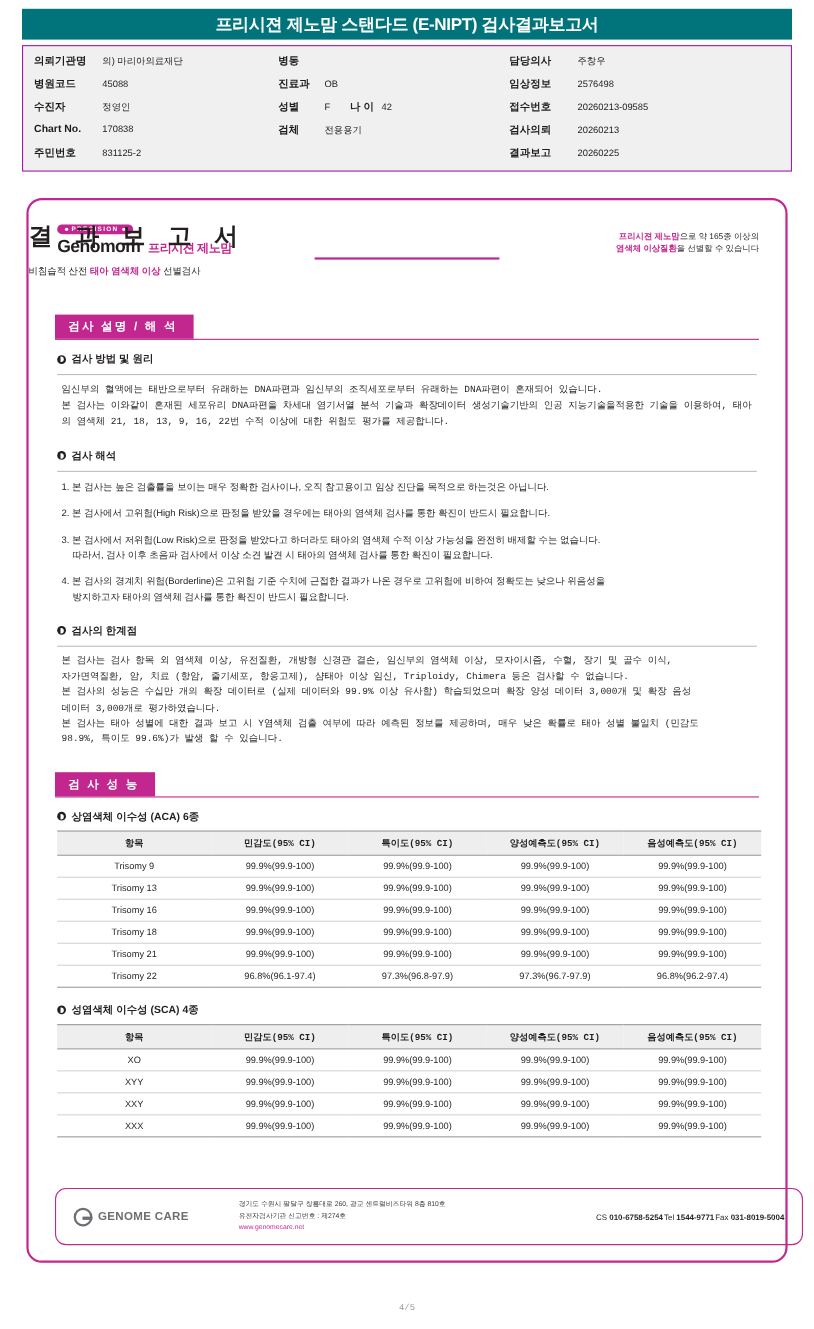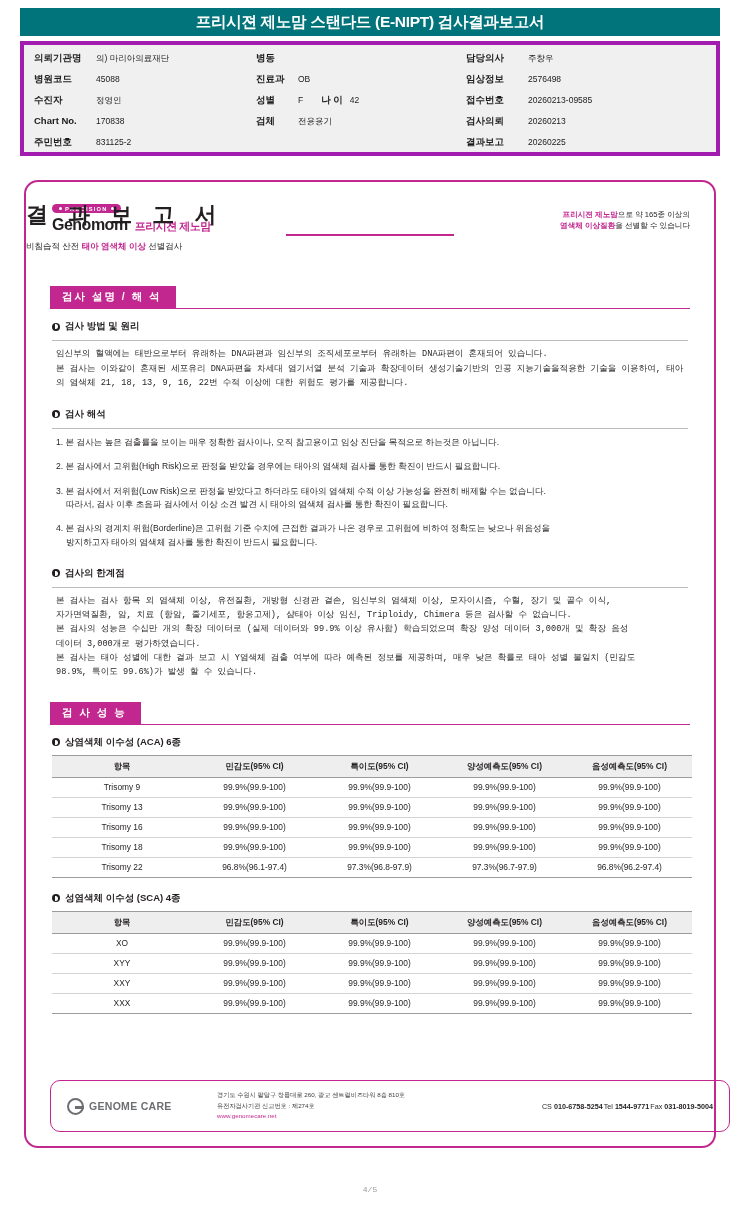"의뢰기관명" .info-box { border: 4px solid #a21caf -> 1px solid #a21caf }
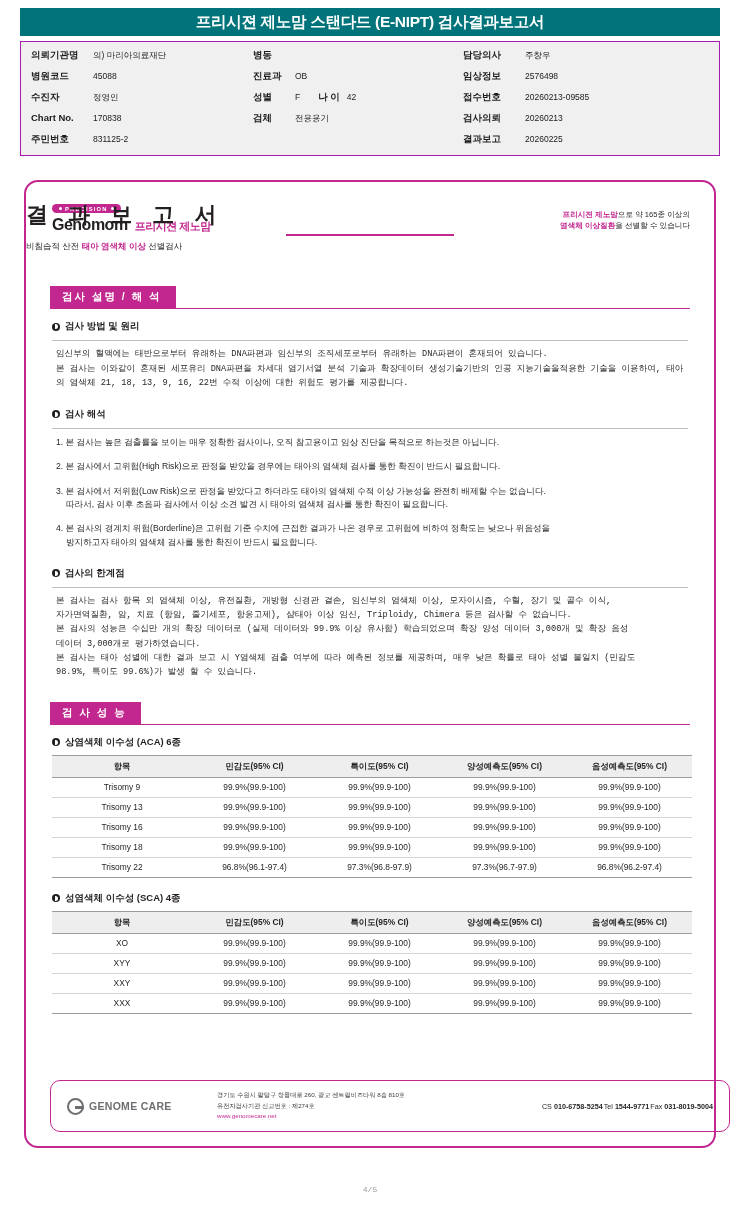"민감도(95% CI)" .c2, .c3, .c4, .c5 { font-family: none -> Liberation Mono, monospace }
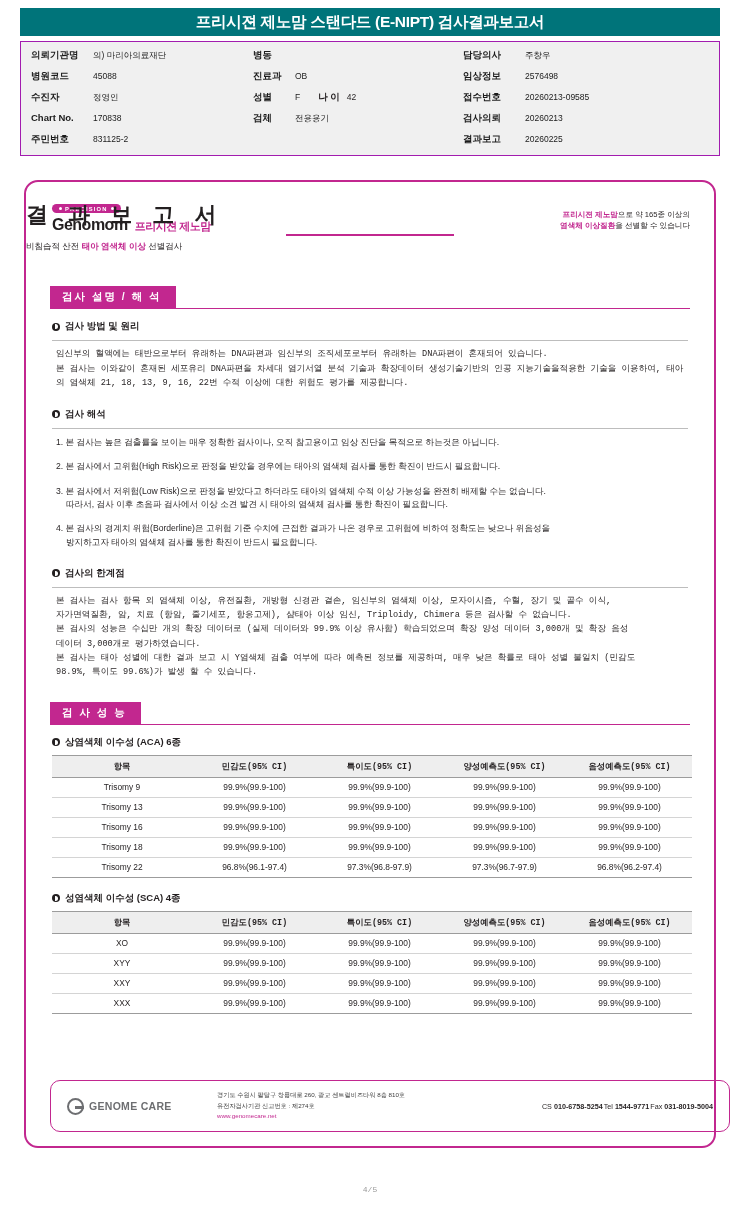"Trisomy 21" tr { html: none -> <tr> <td>Trisomy 21</td> <td>99.9%(99.9-100)</td> <td>99.9%(99.9-100)</td> <td>99.9%(99.9-100)</td> <td>99.9%(99.9-100)</td> </tr> }
